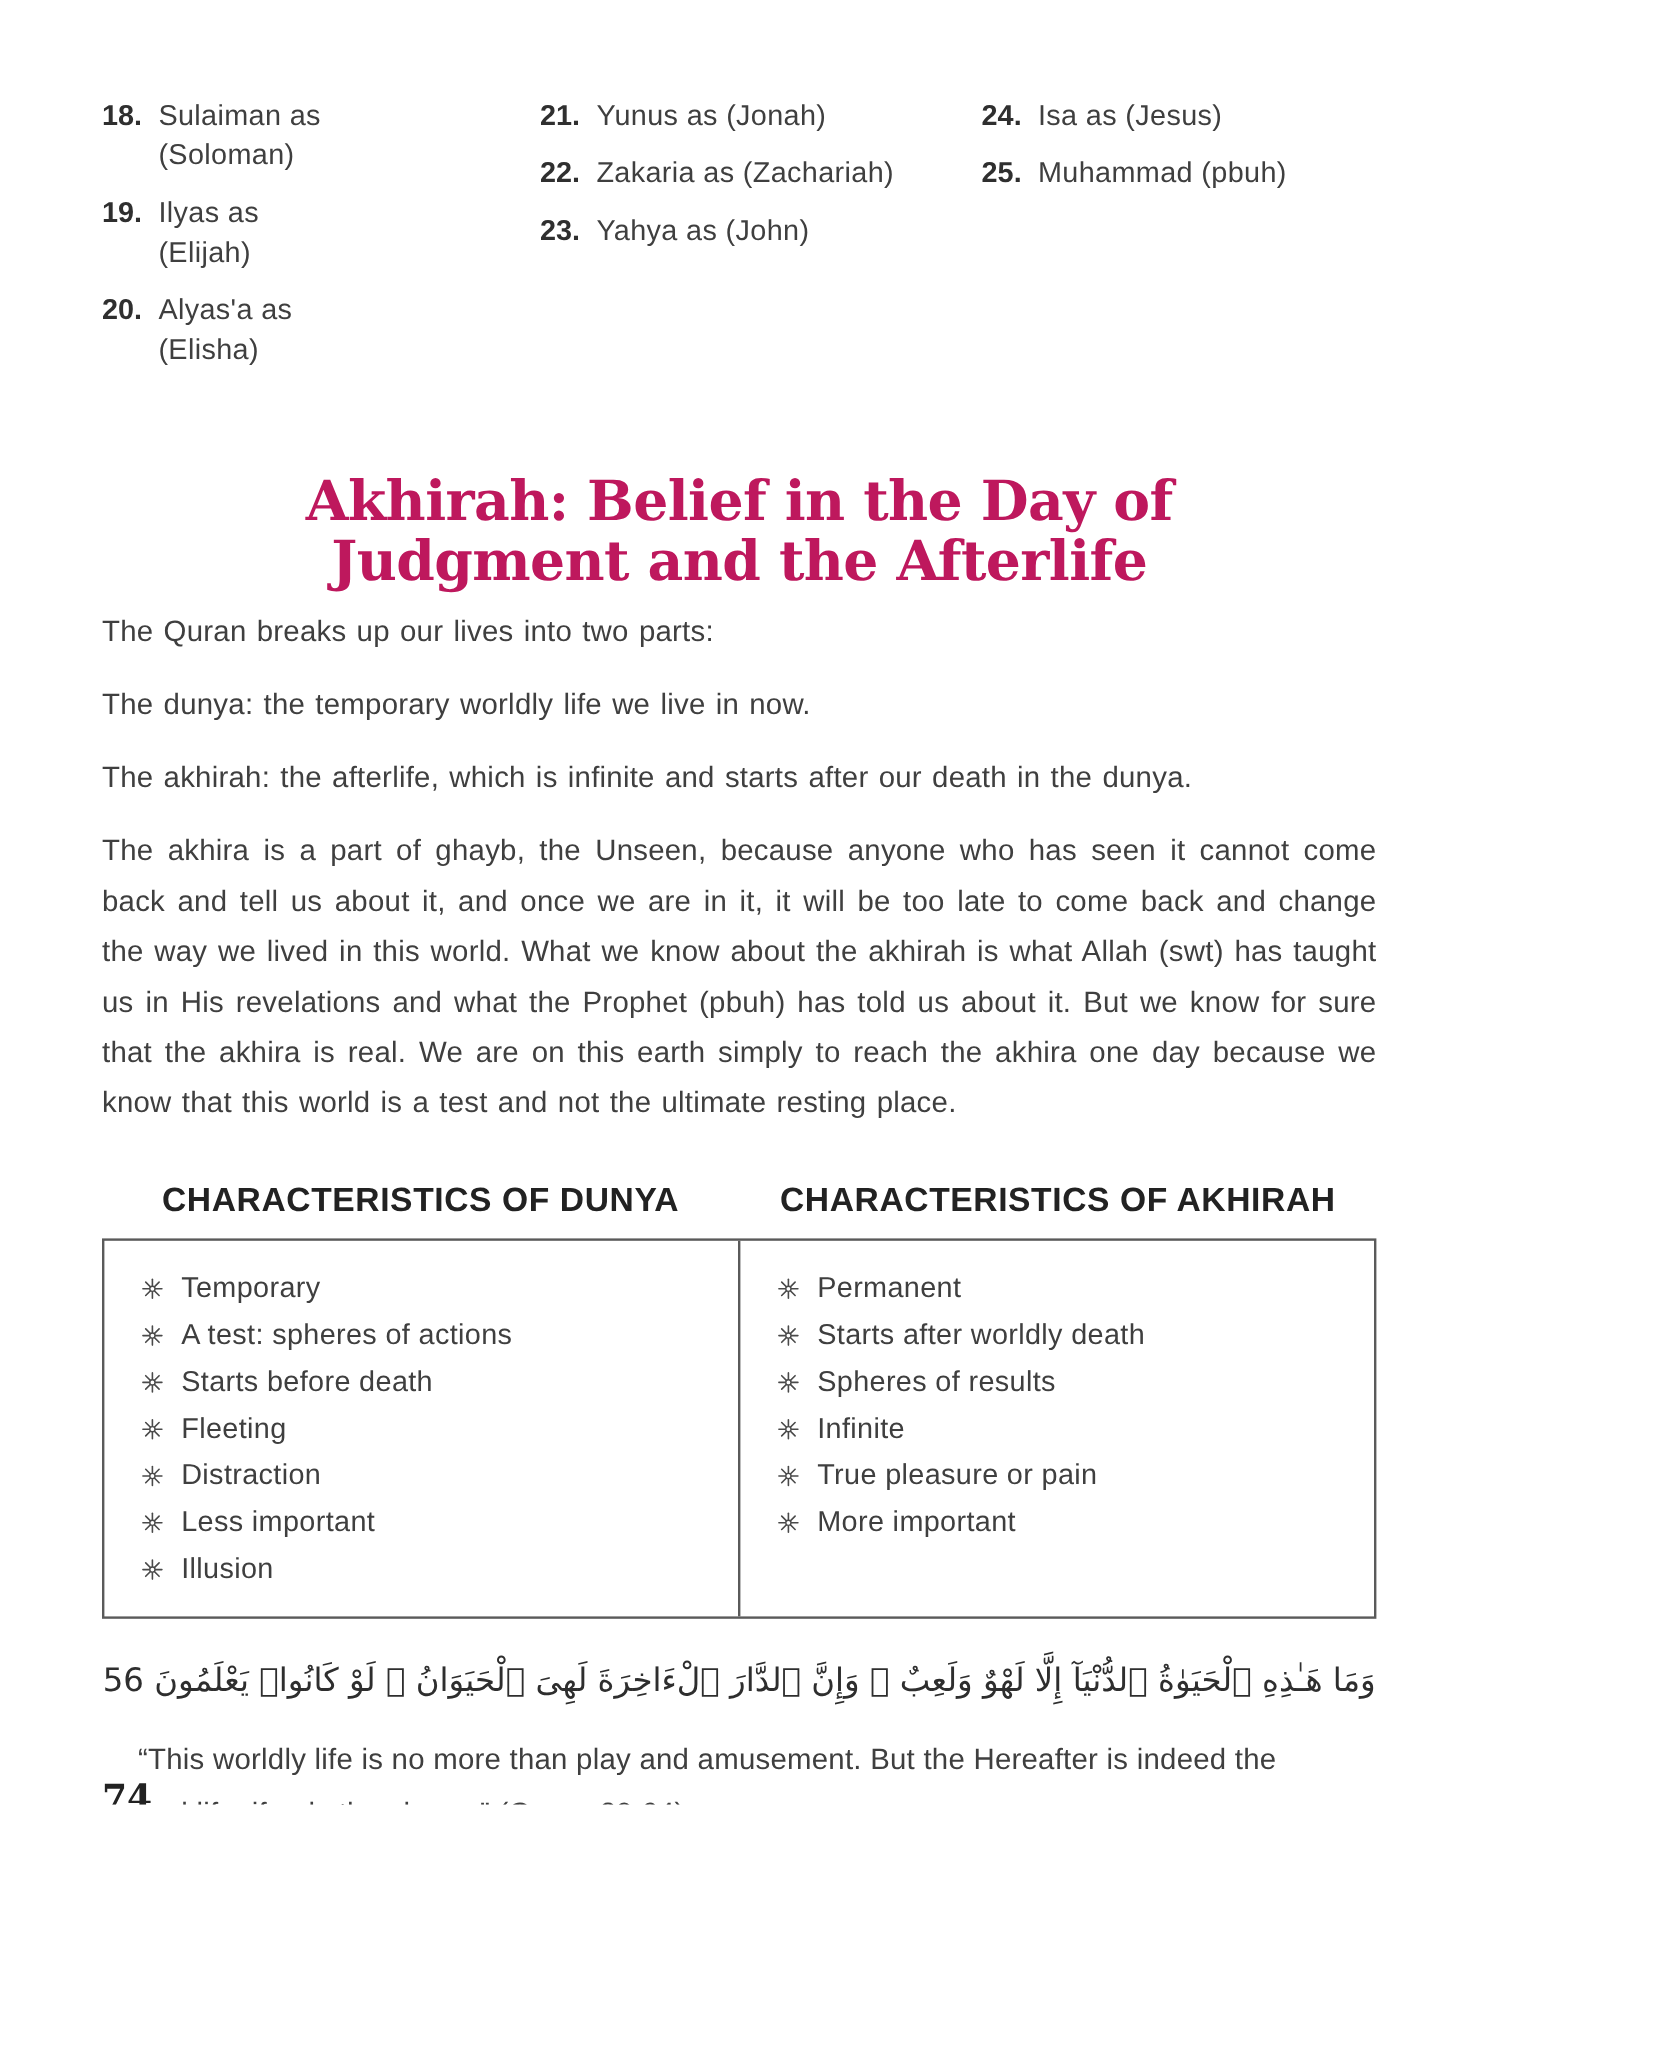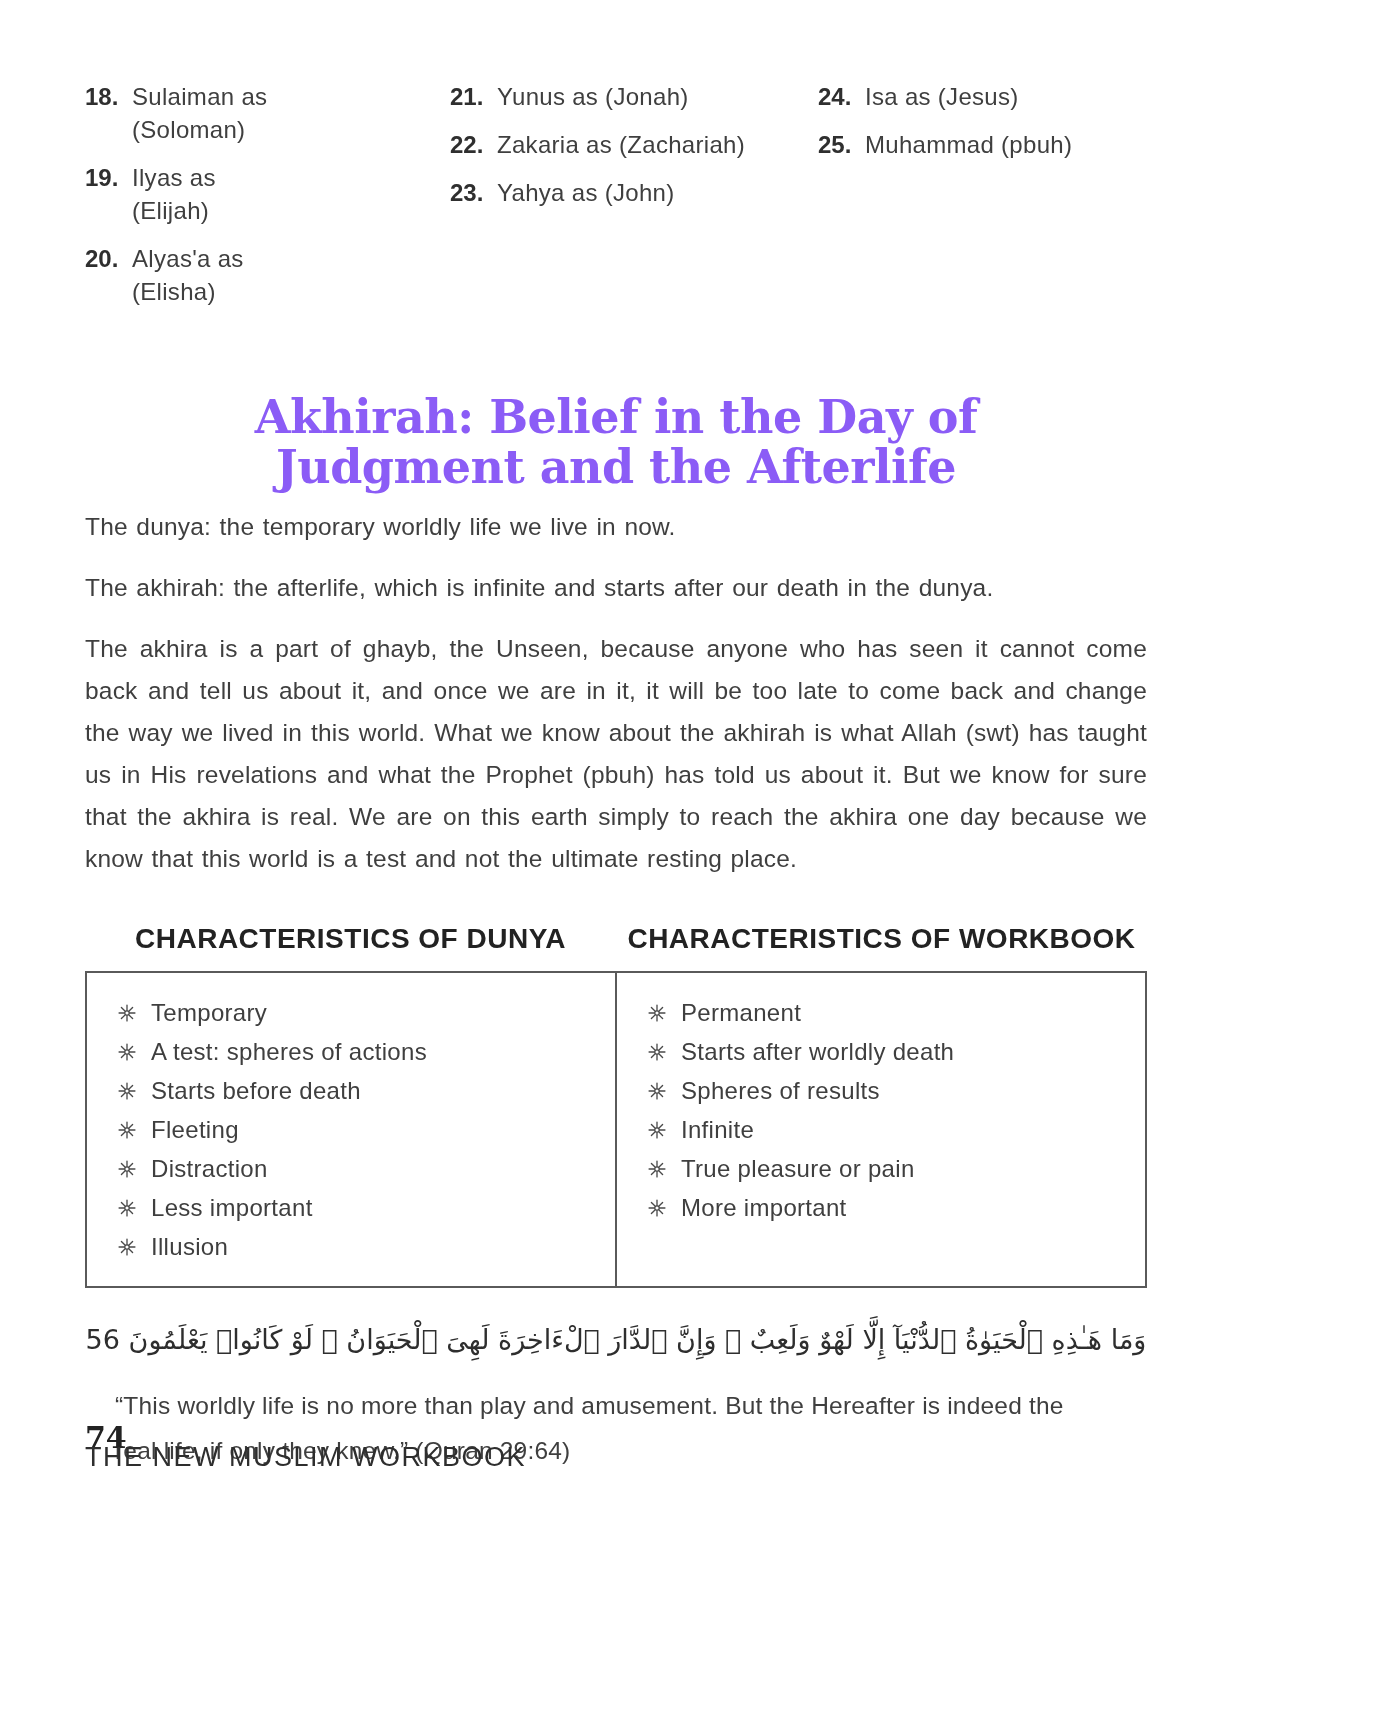"Akhirah: Belief in the Day" .title { color: #8b5cf6 -> #be185d }
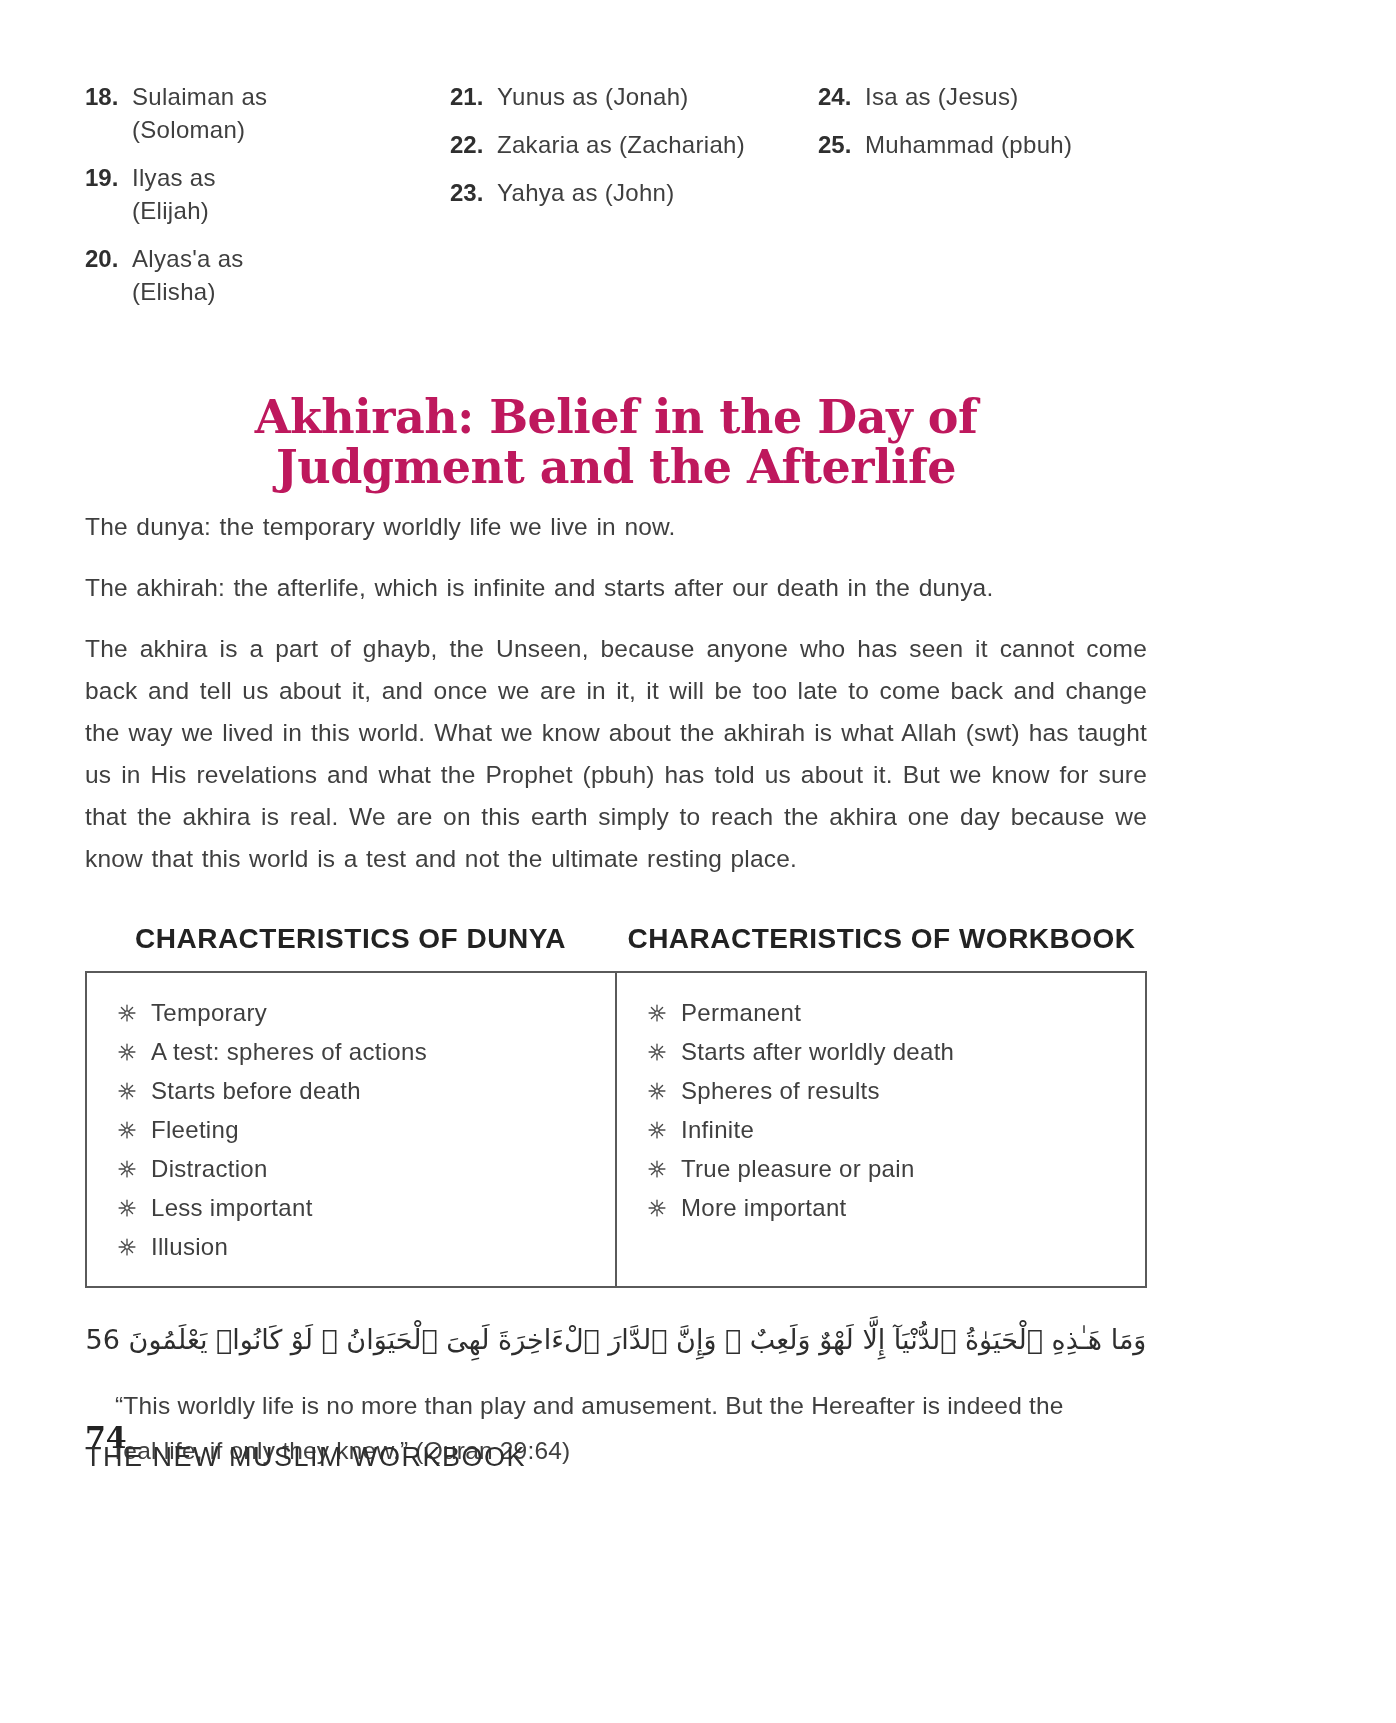"The Quran breaks up our" p.para { html: none -> <p>The Quran breaks up our lives into two parts:</p> }
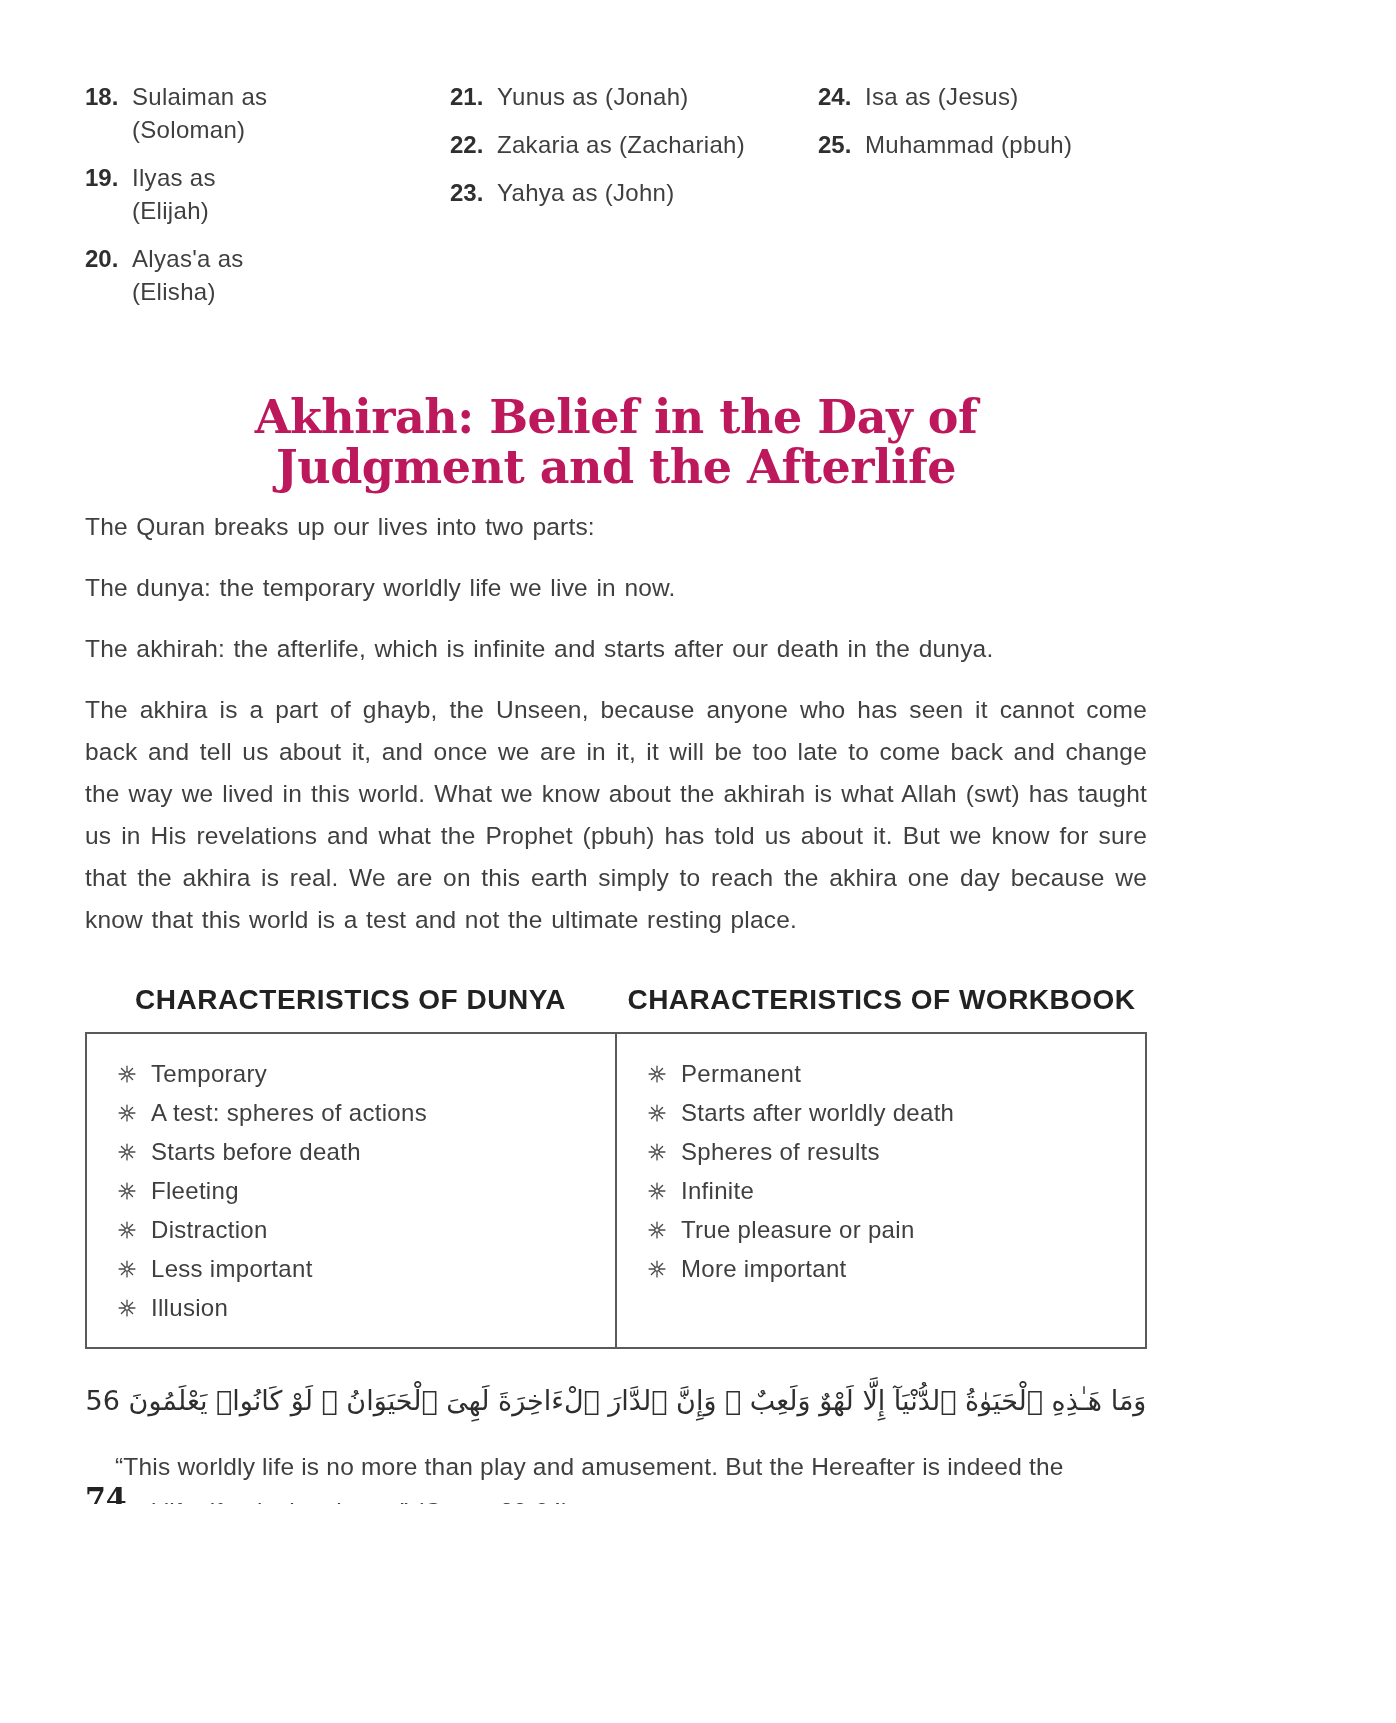"CHARACTERISTICS OF WORKBOOK" h2 { text: WORKBOOK -> AKHIRAH }
